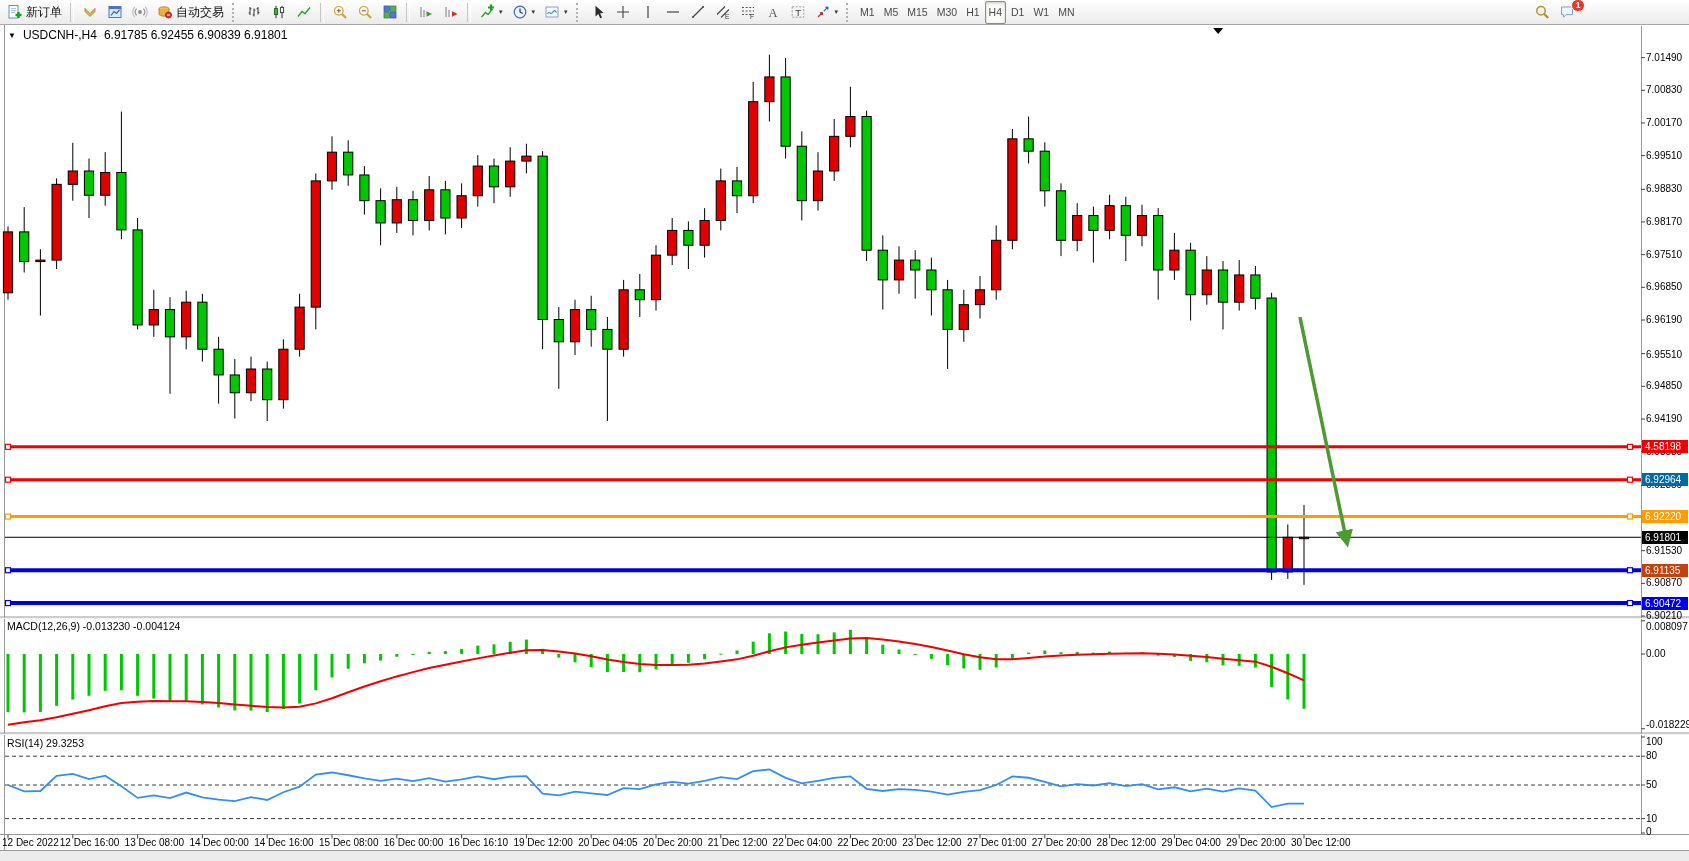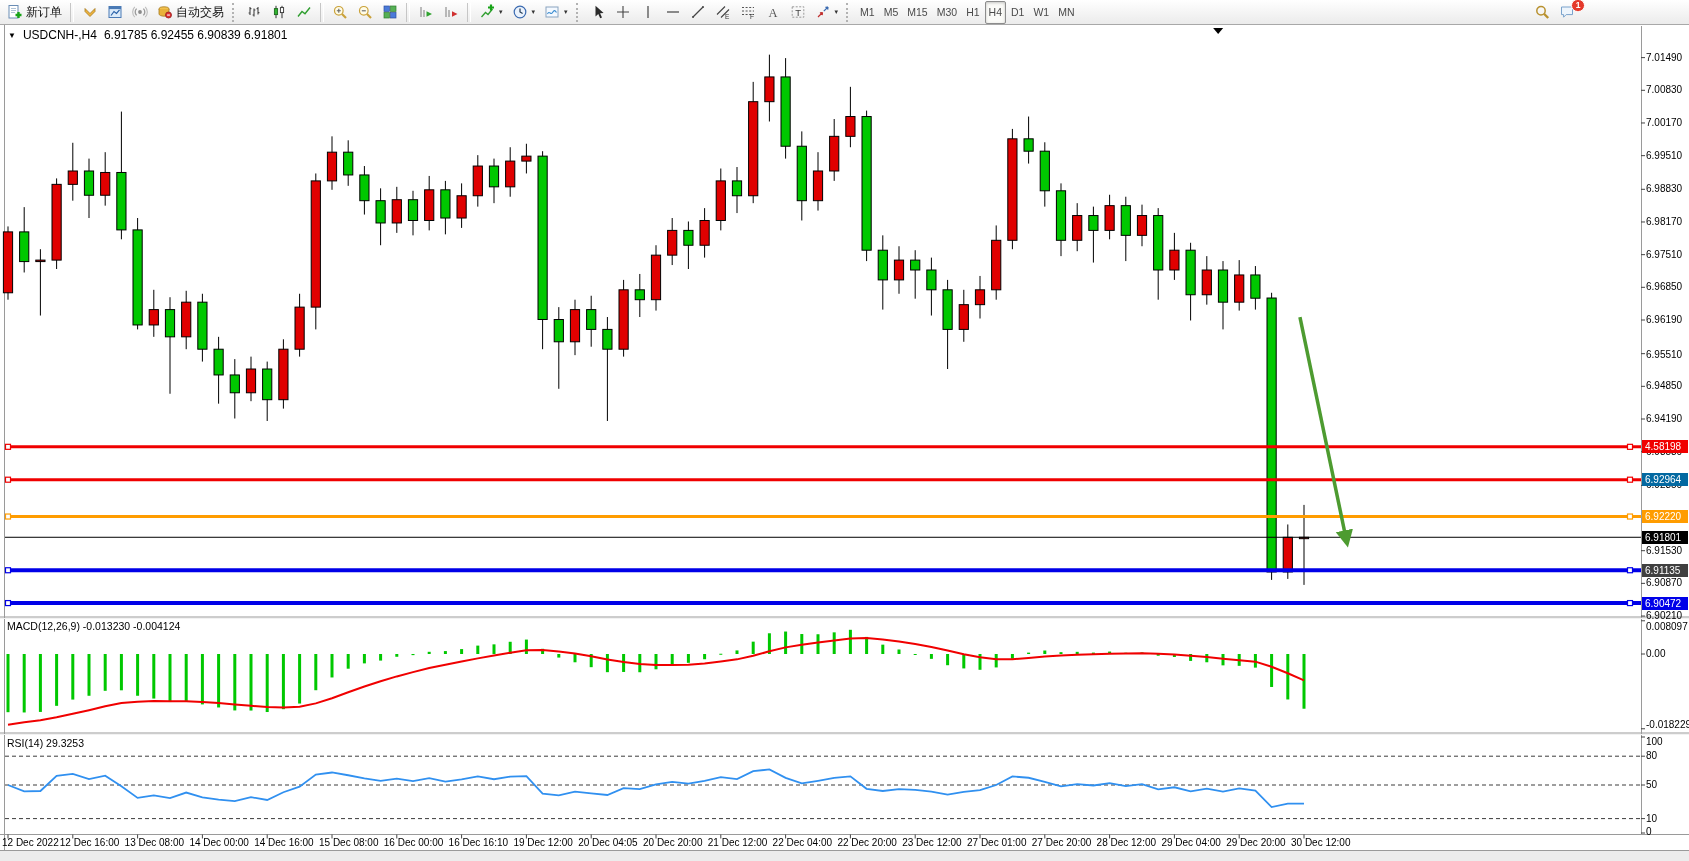"6.91135" span.ptag { background: #404040 -> #c2410c }
